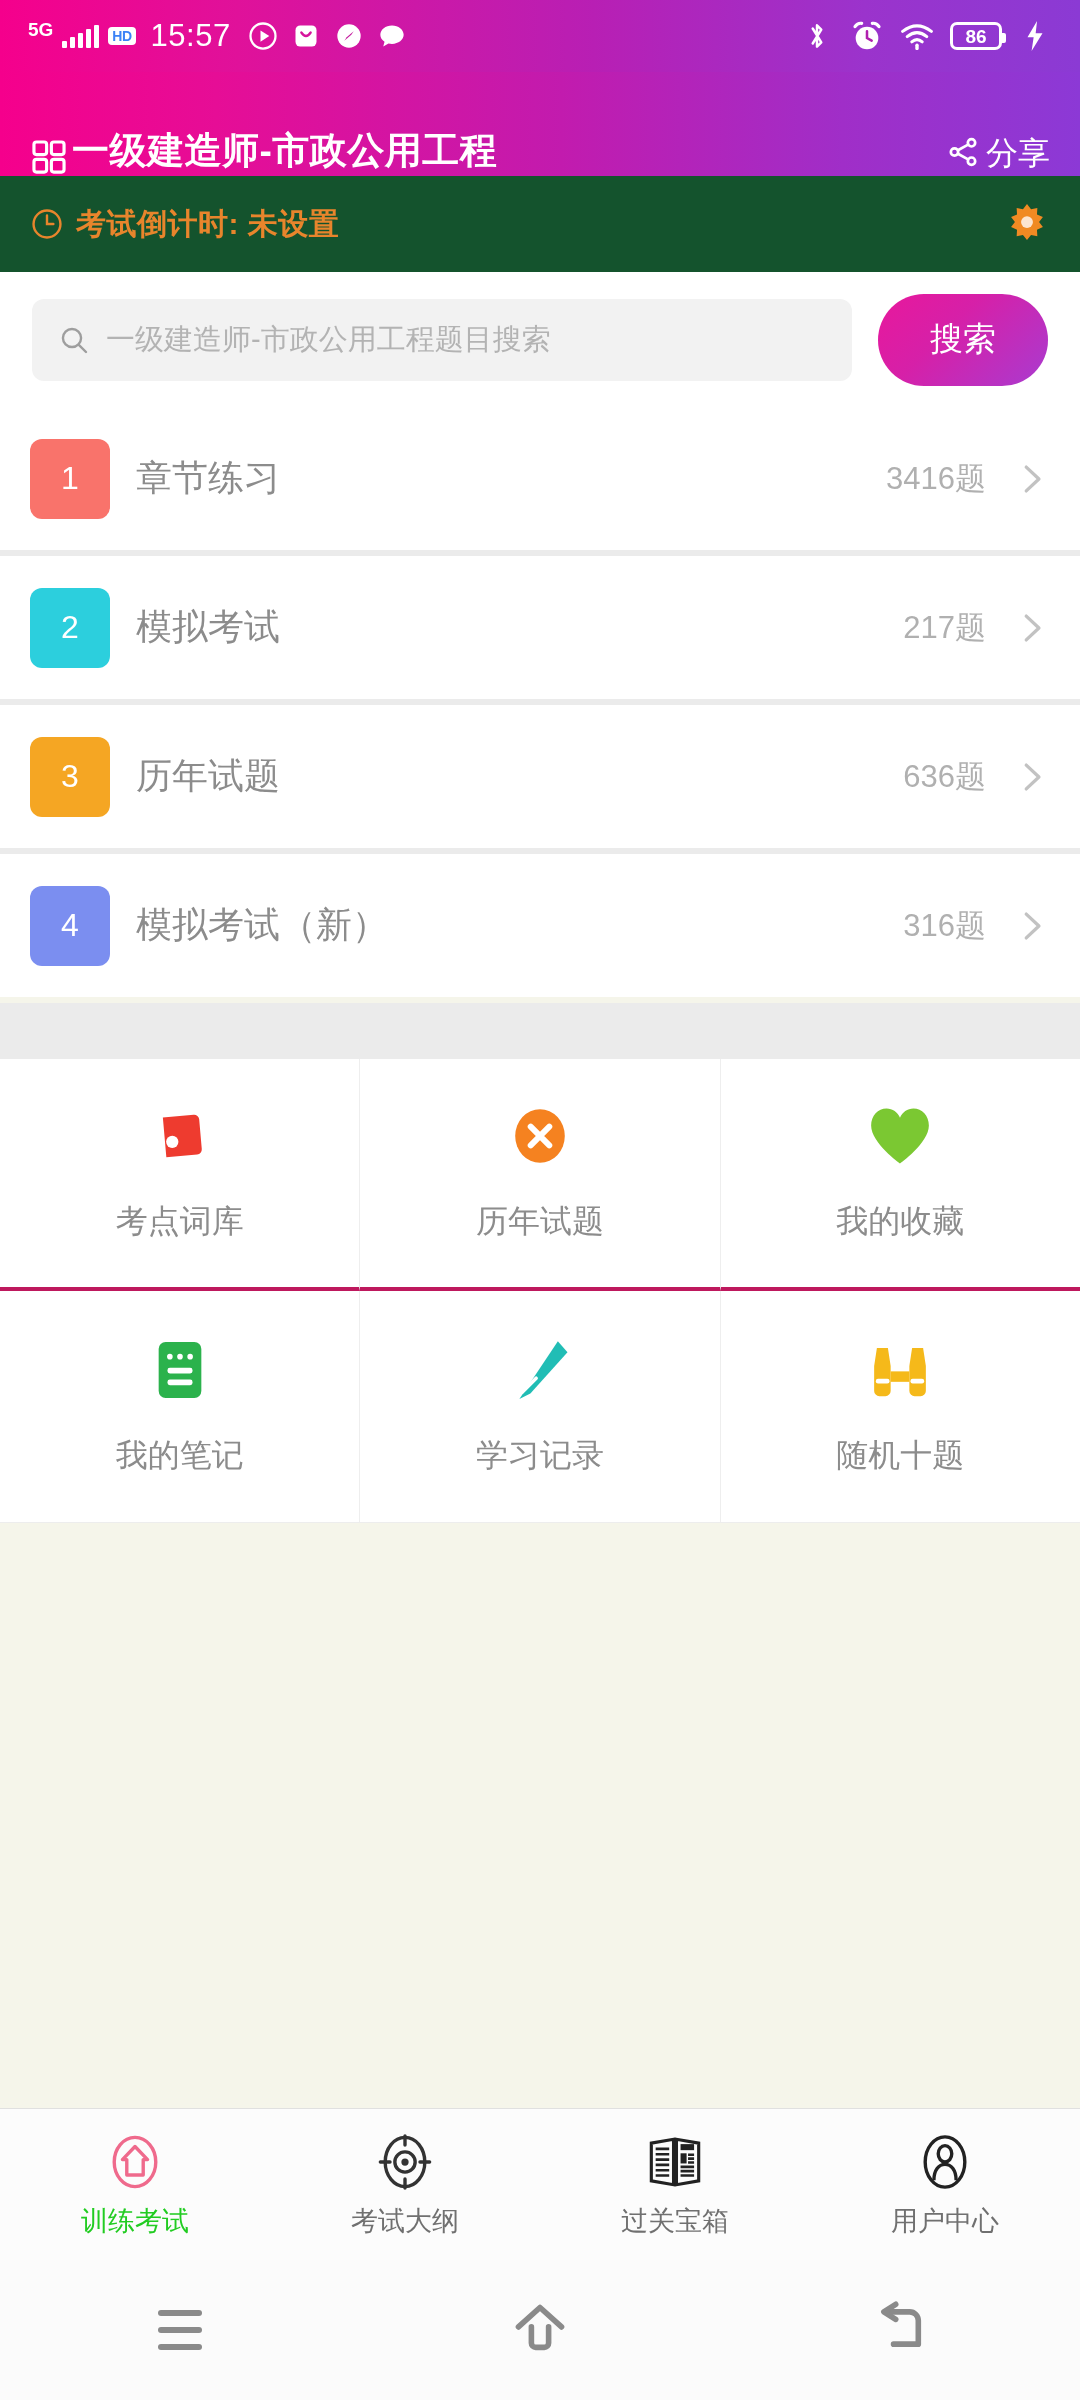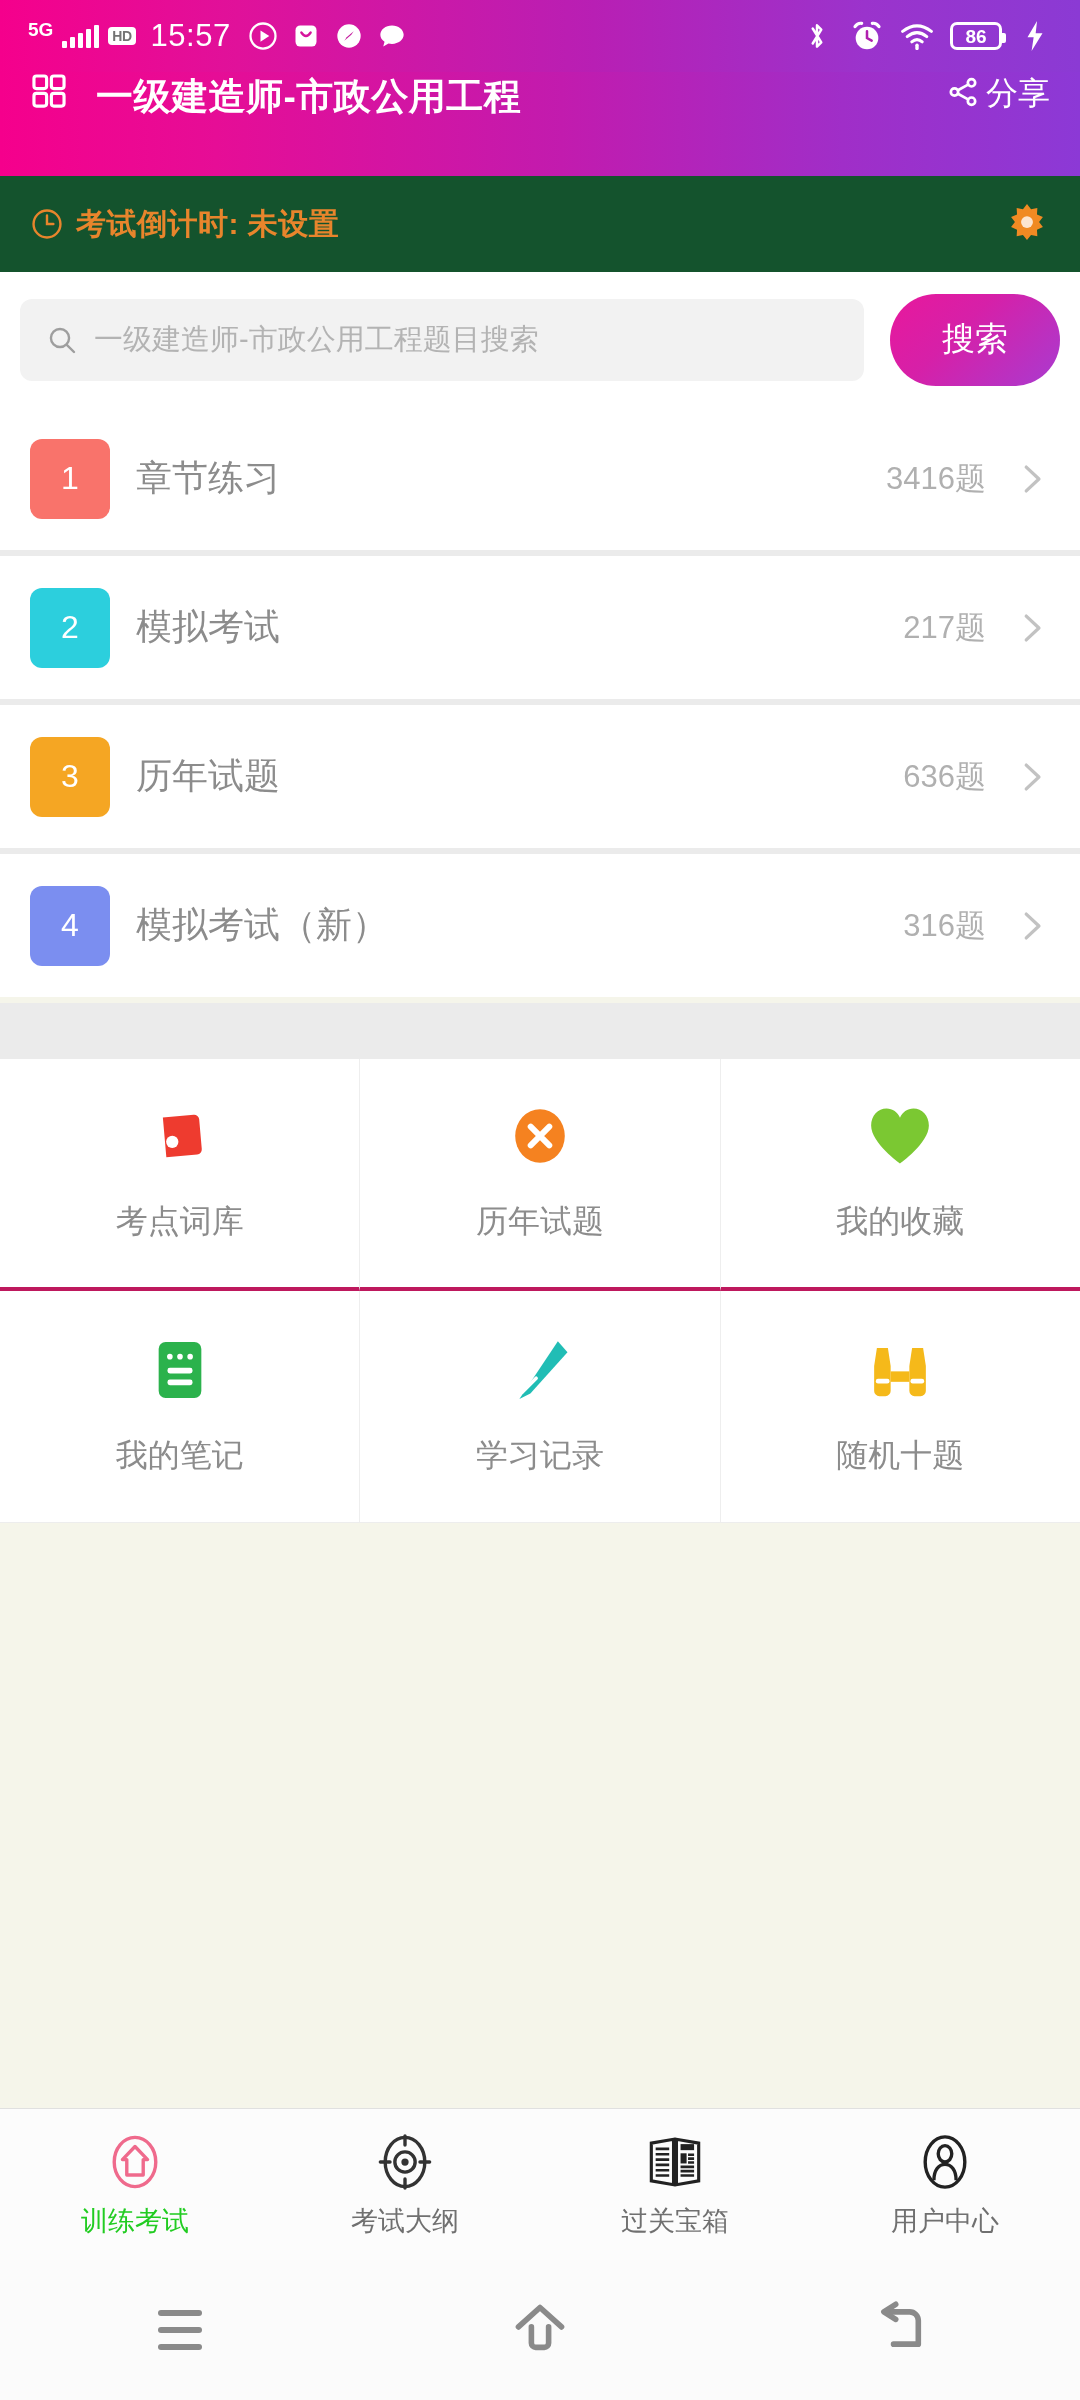"HD" .hd-badge { color: #737373 -> #3b82f6 }
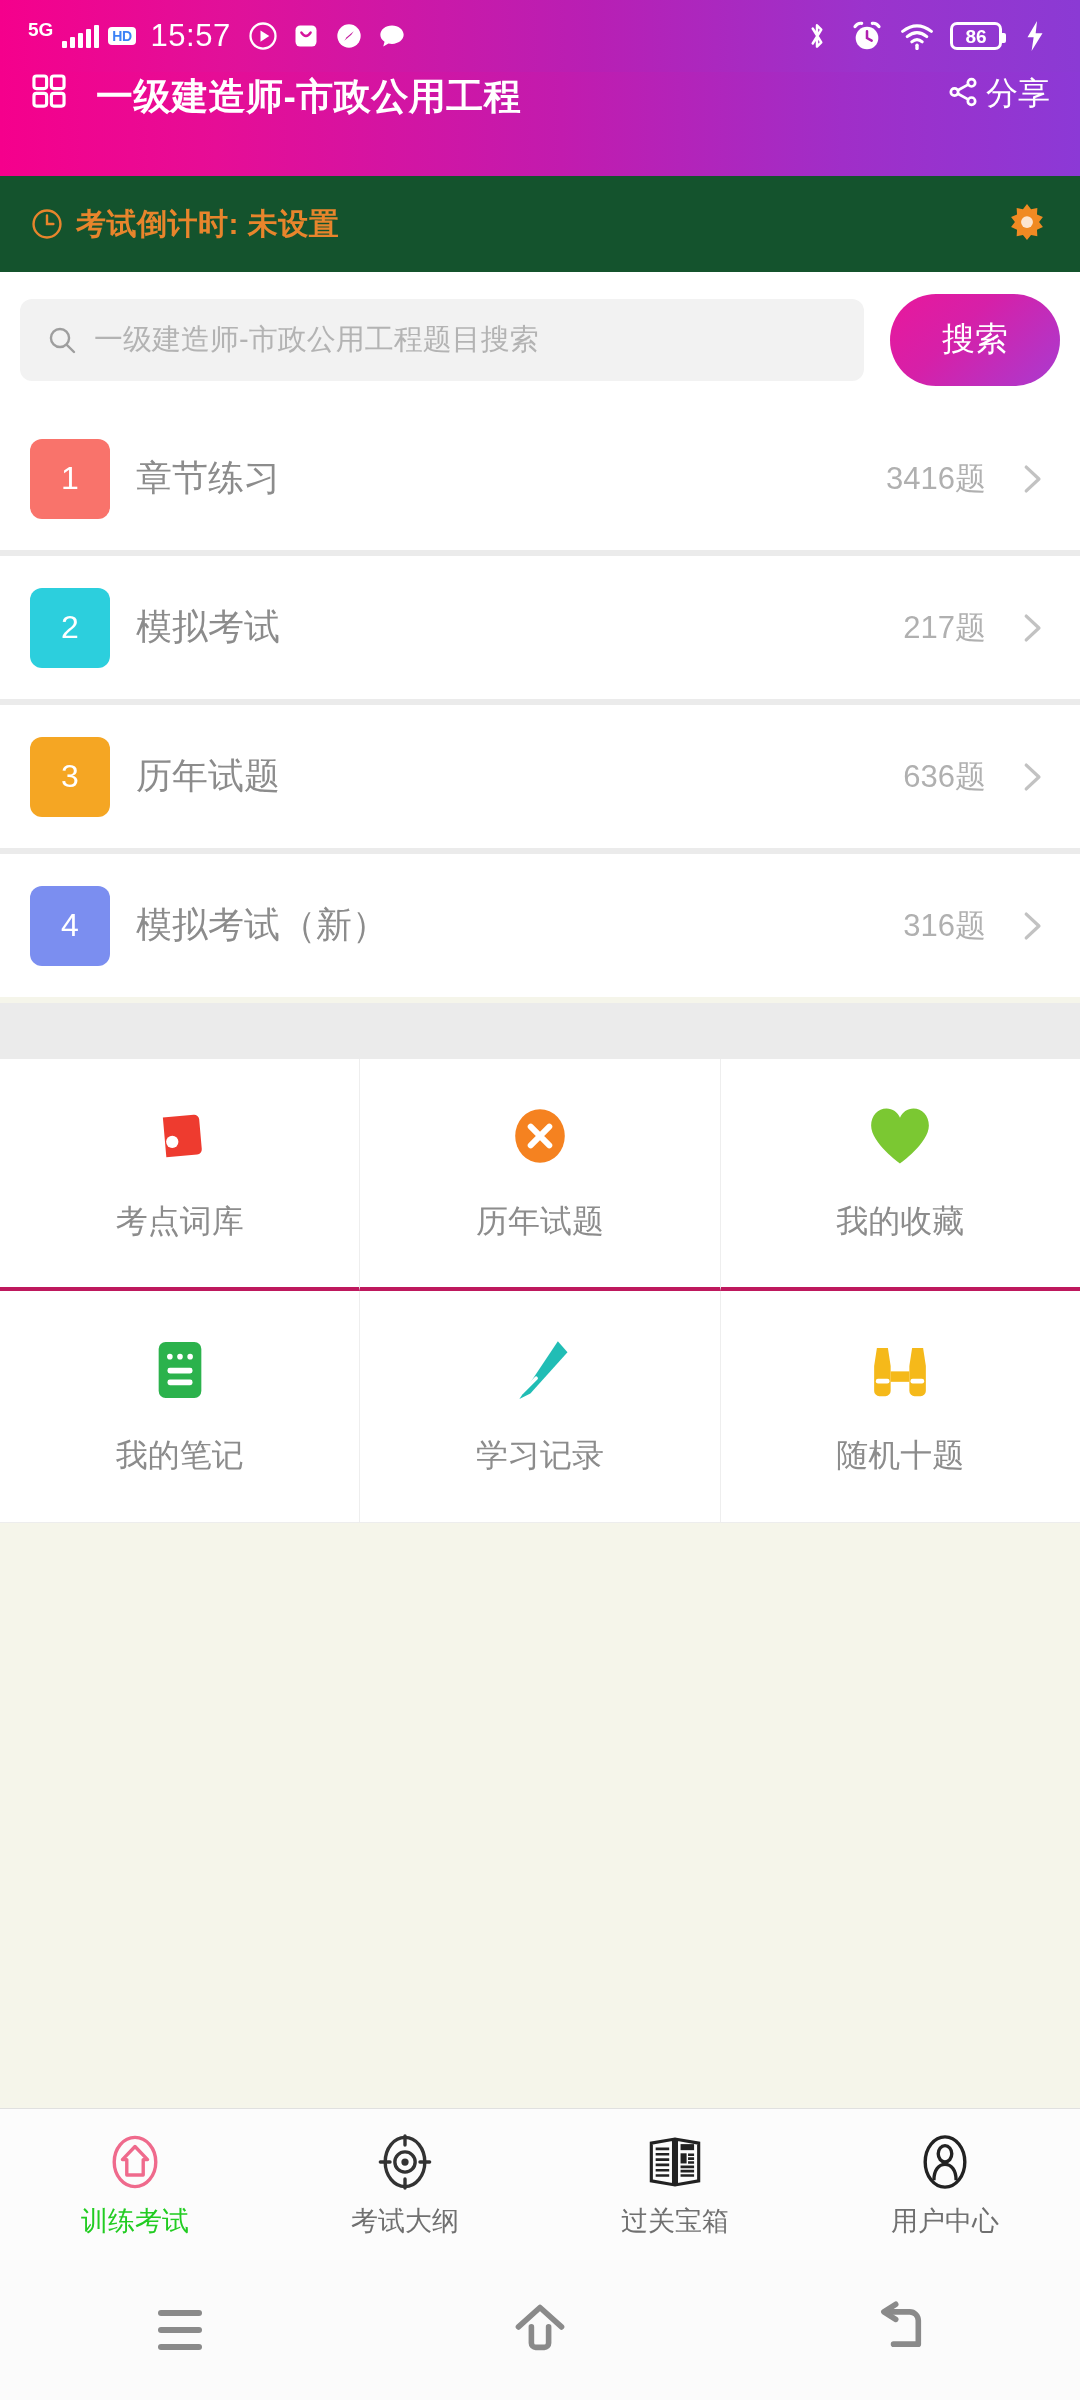"一级建造师-市政公用工程" .titlebar { align-items: flex-start -> flex-end; gap: 24px -> none }
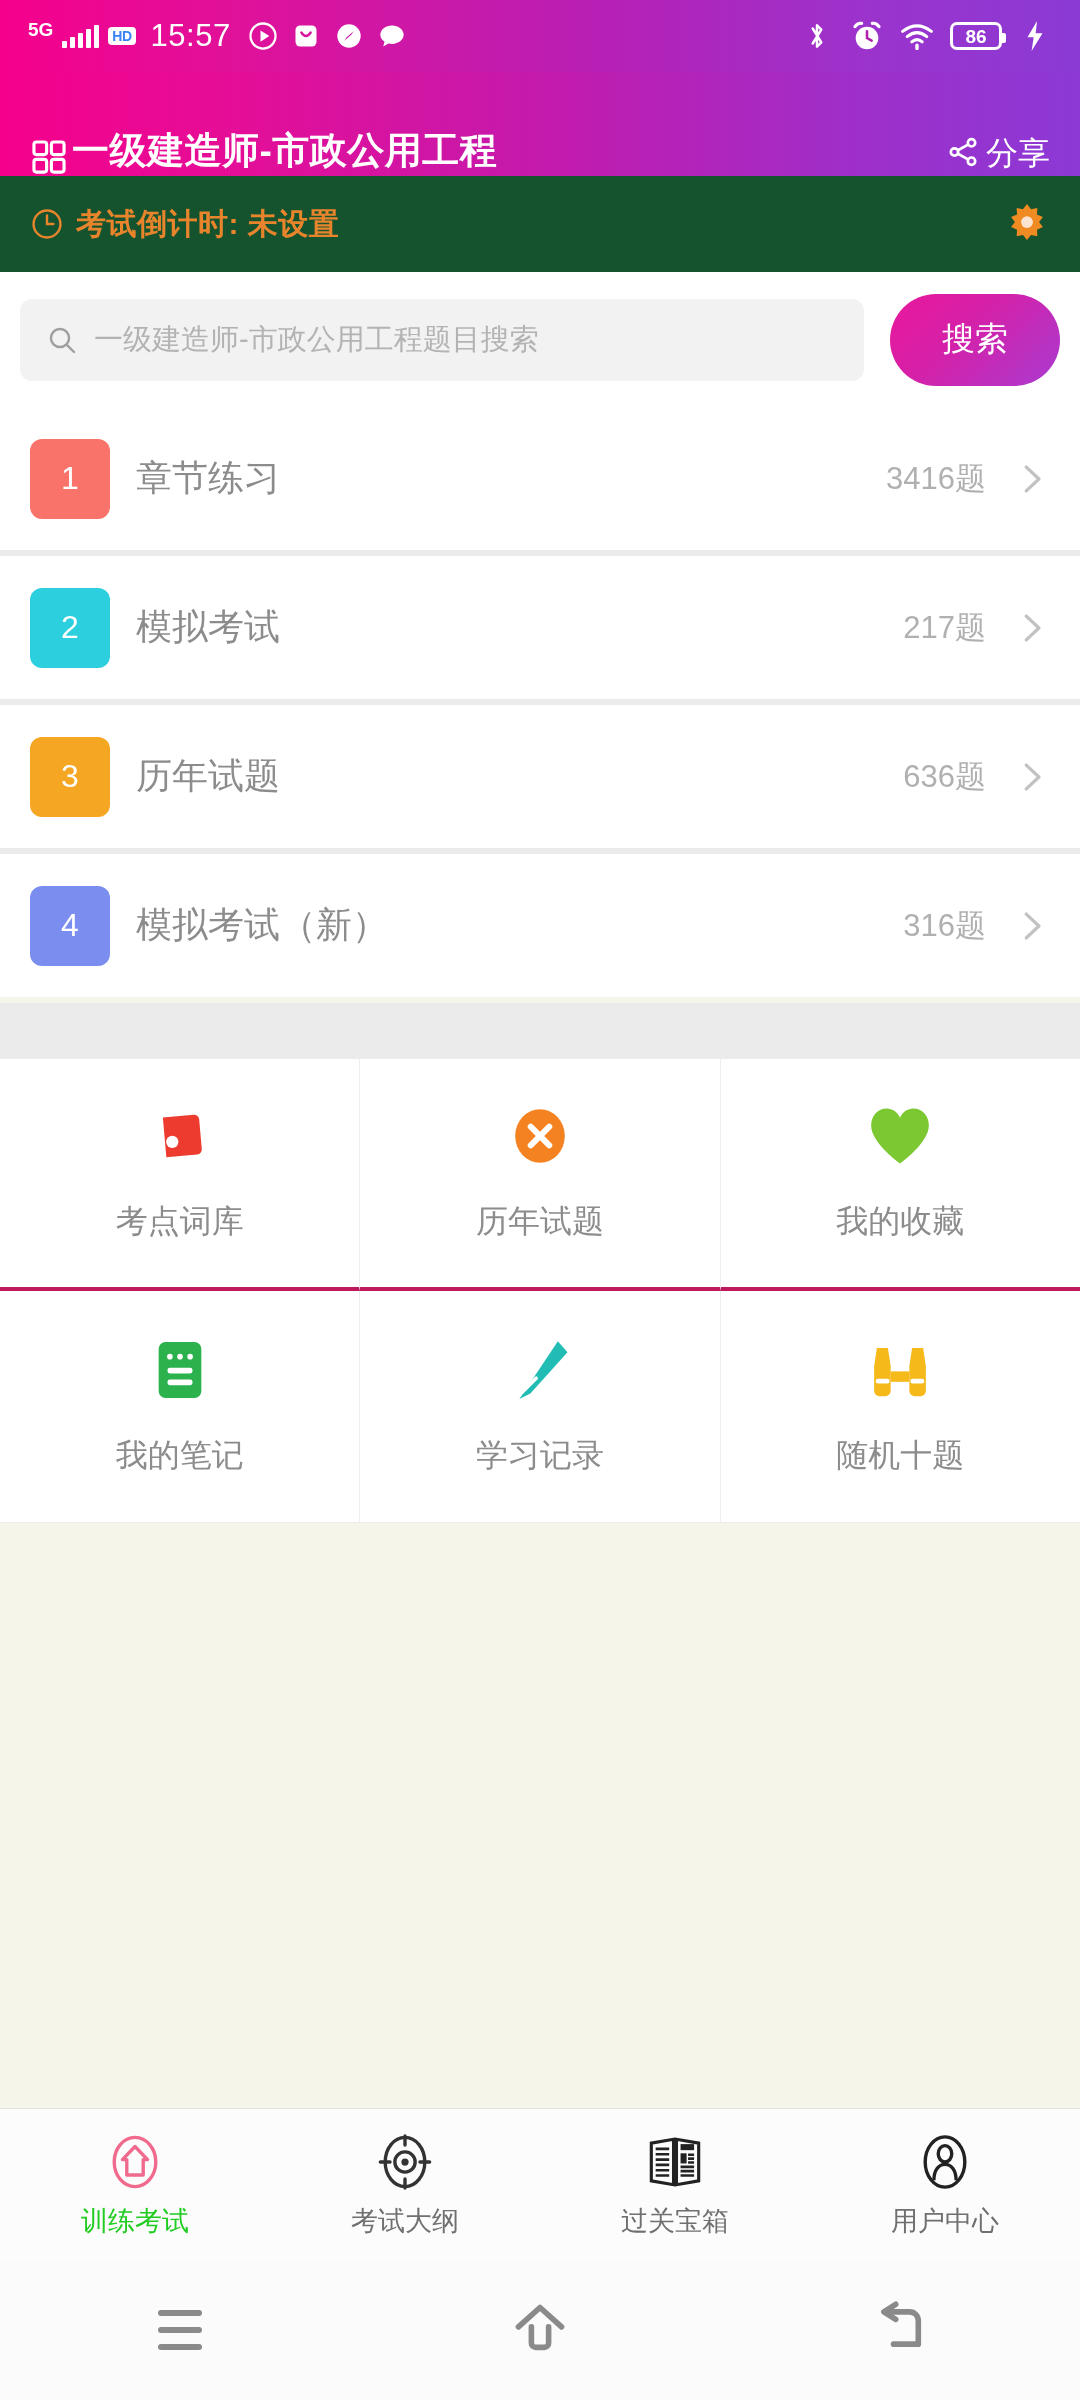"一级建造师-市政公用工程题目搜索" .searchrow { padding: 0 20px -> 0 32px }
